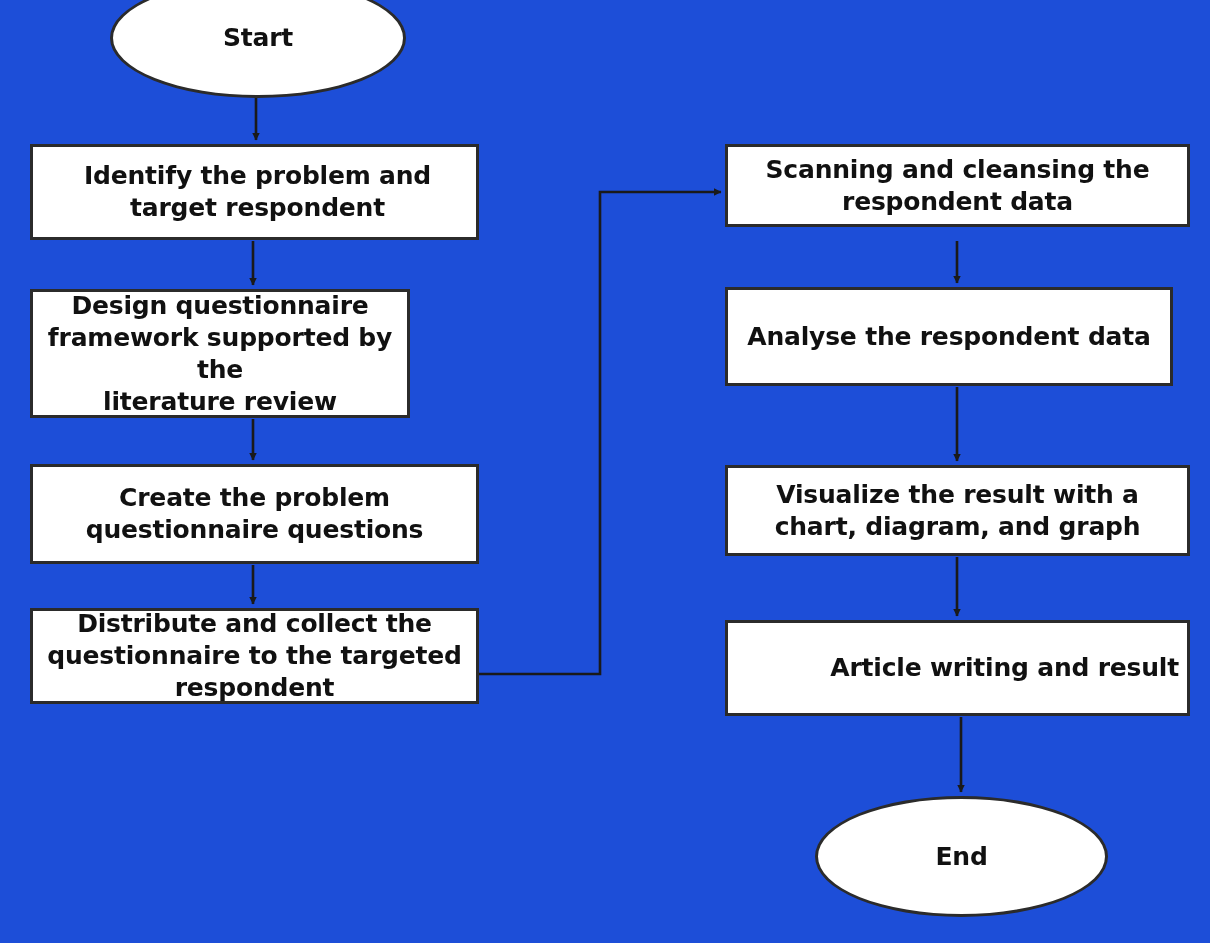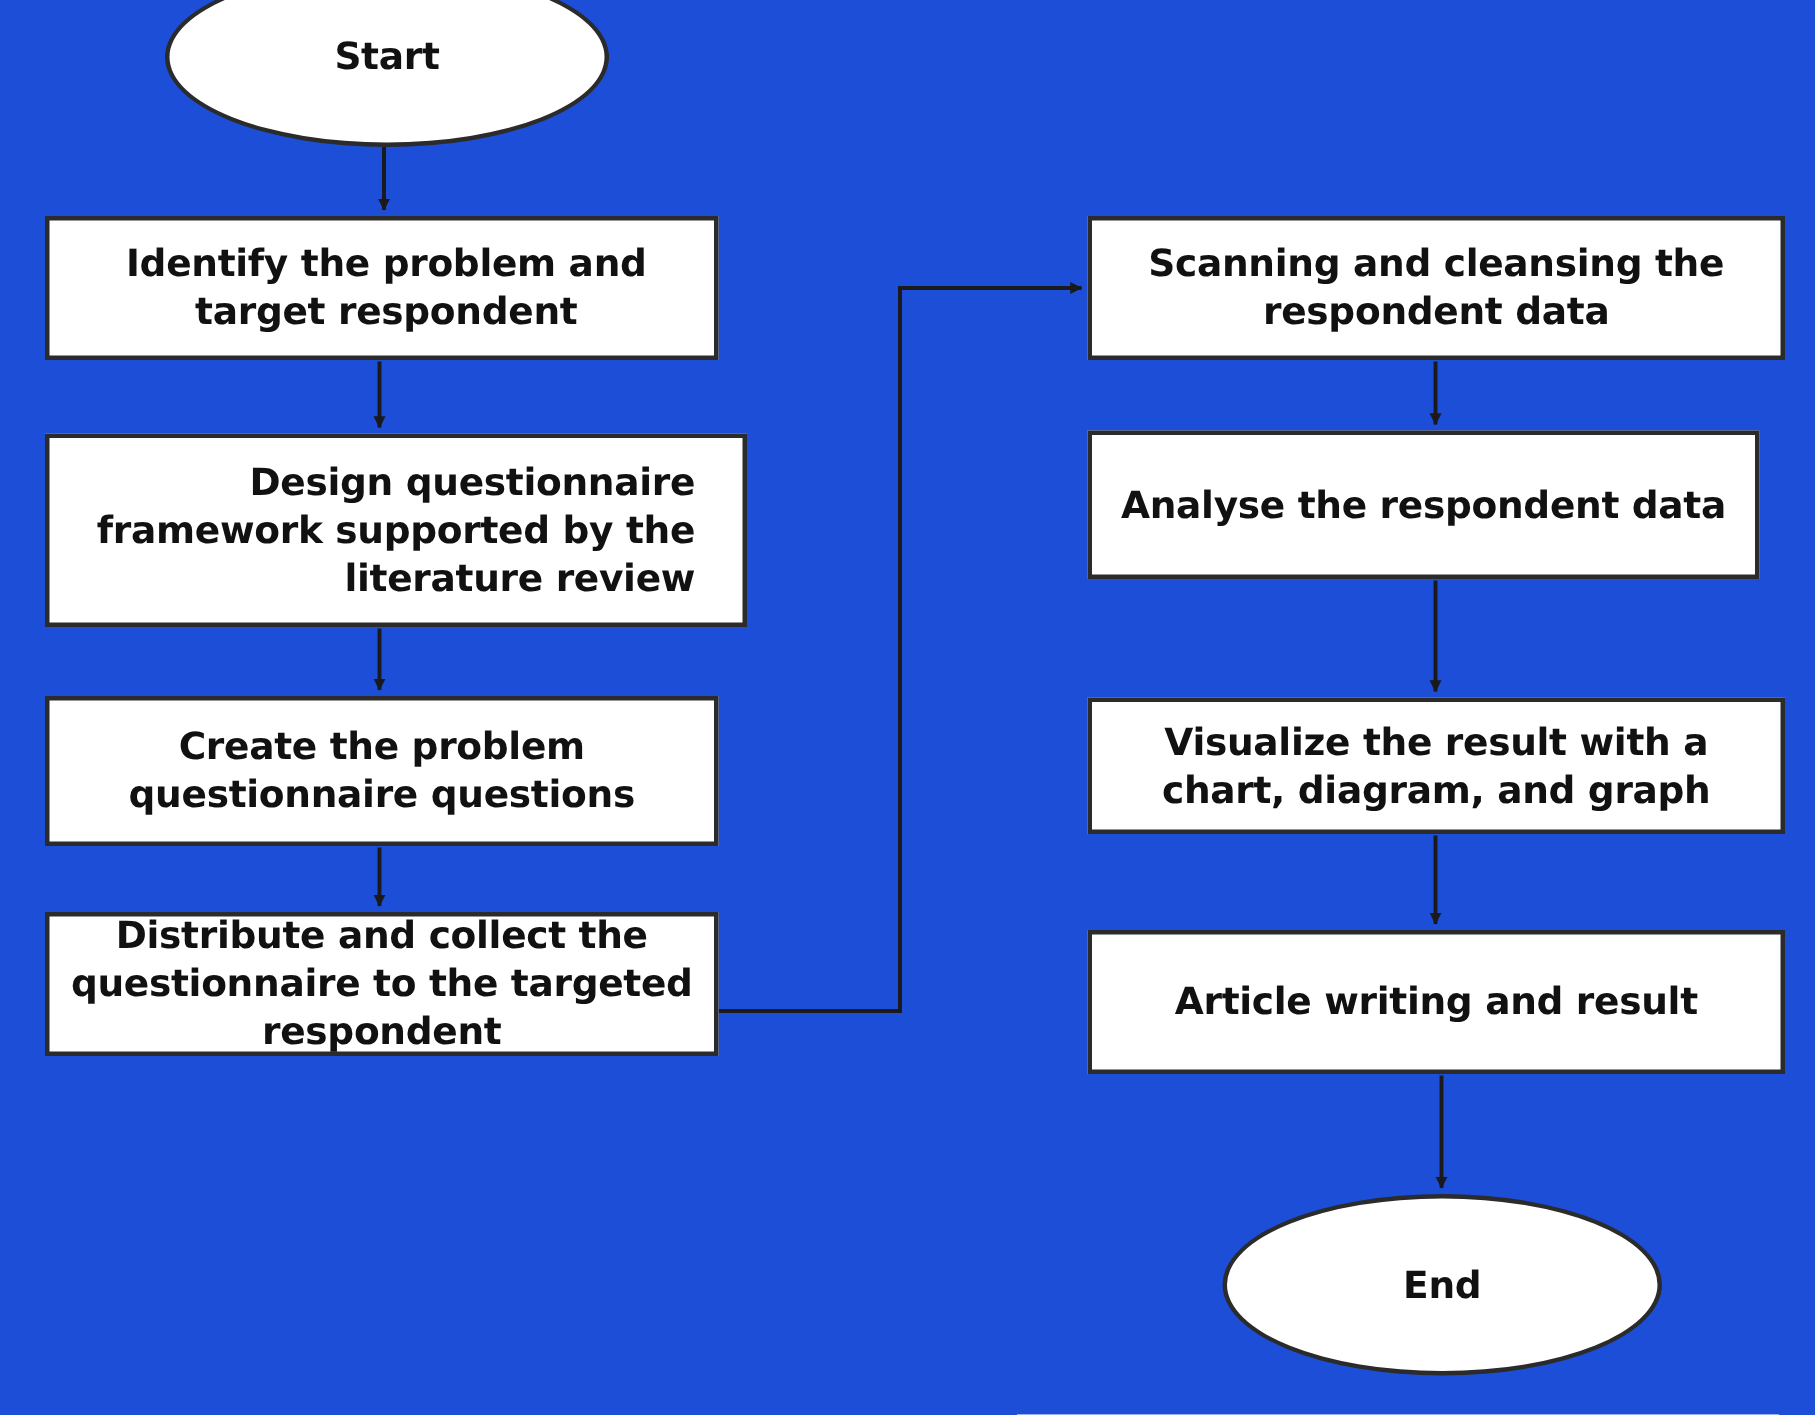"Scanning and cleansing the" div.node { height: 96px -> 83px }
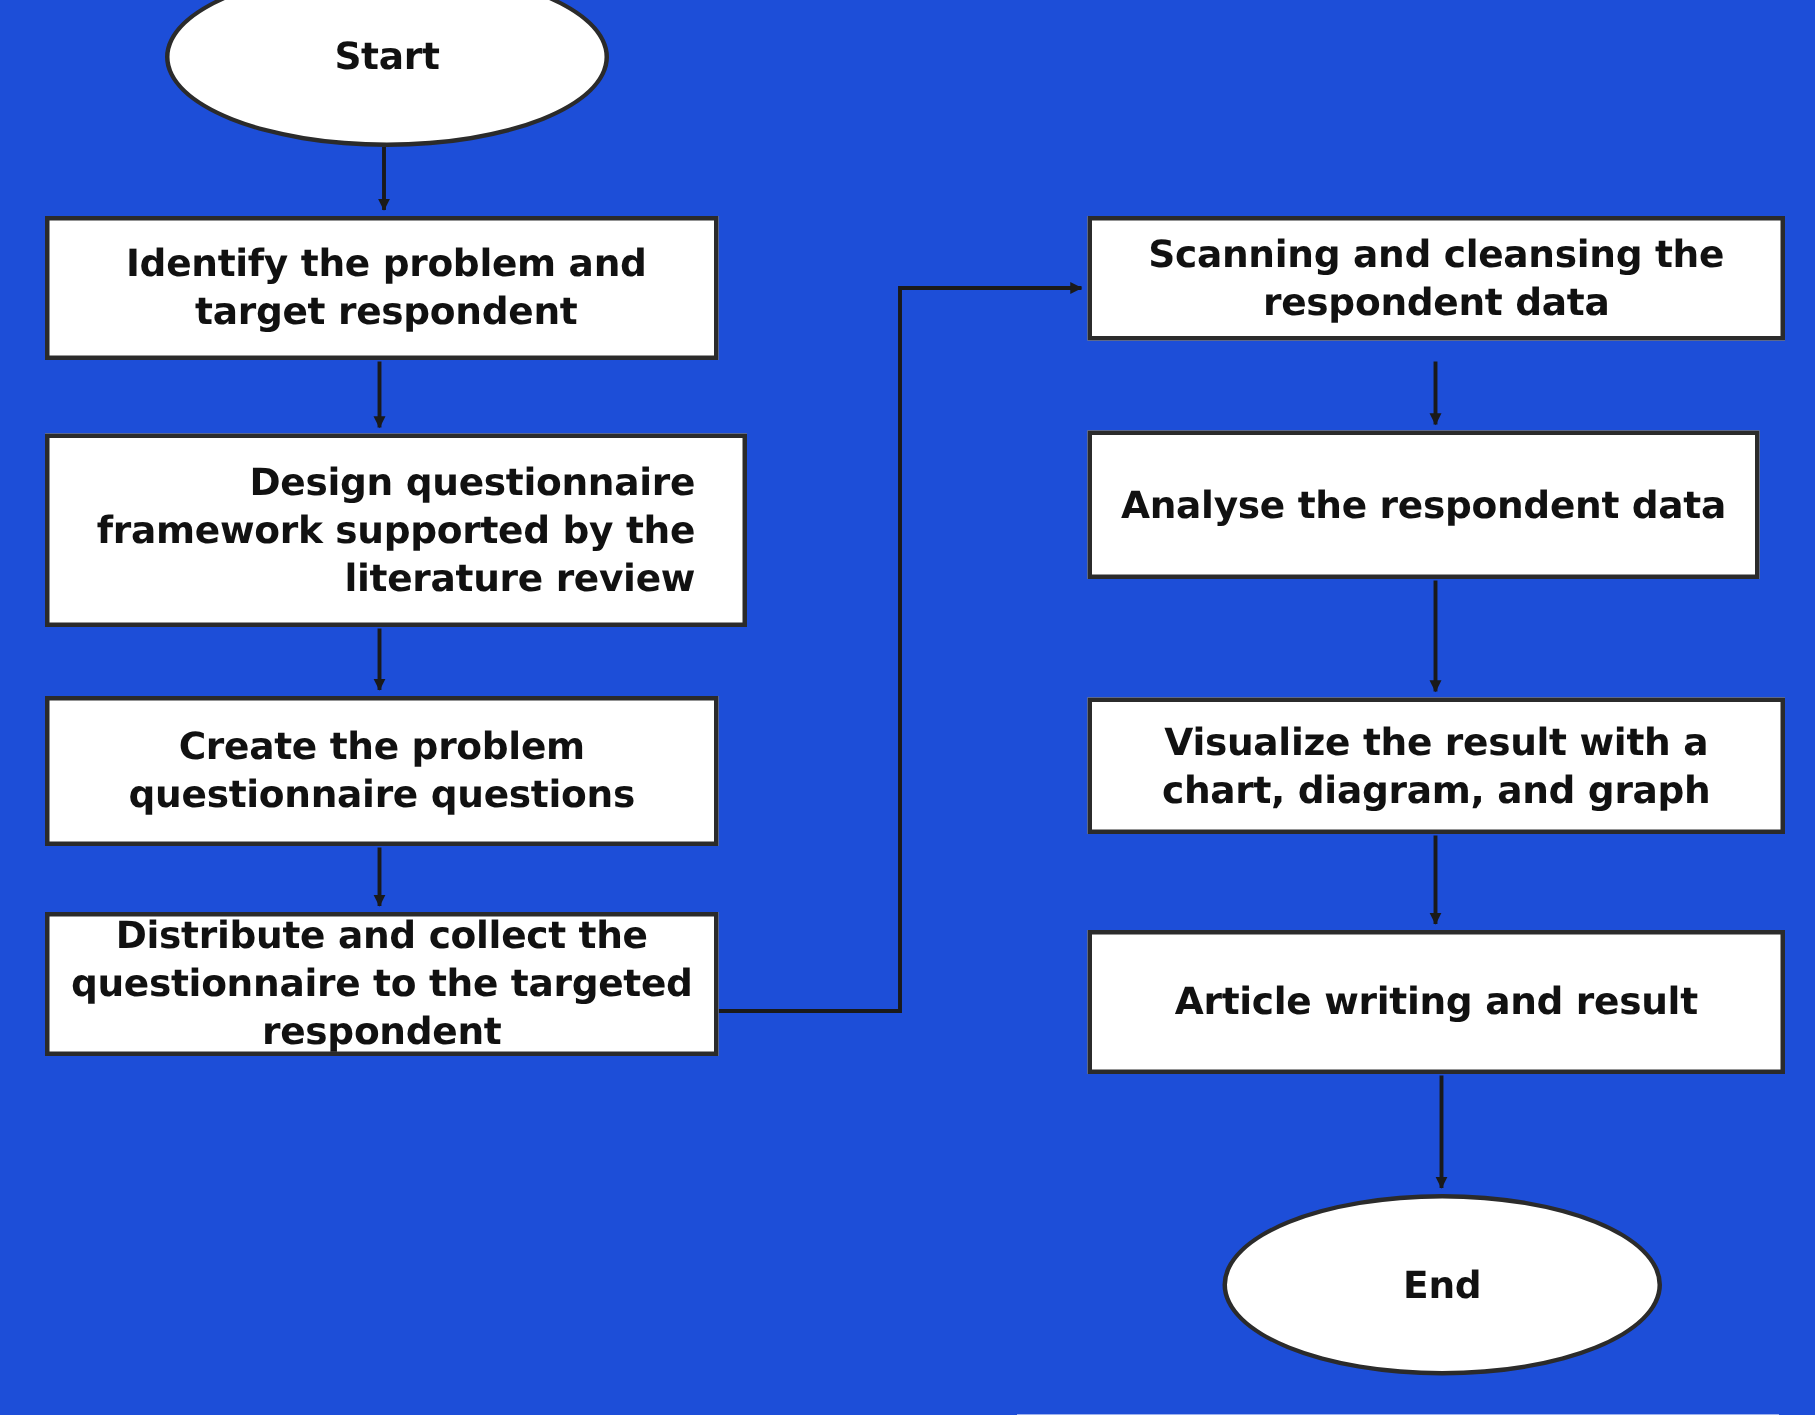"Design questionnaire" div.node { text-align: right -> none; width: 468px -> 380px }
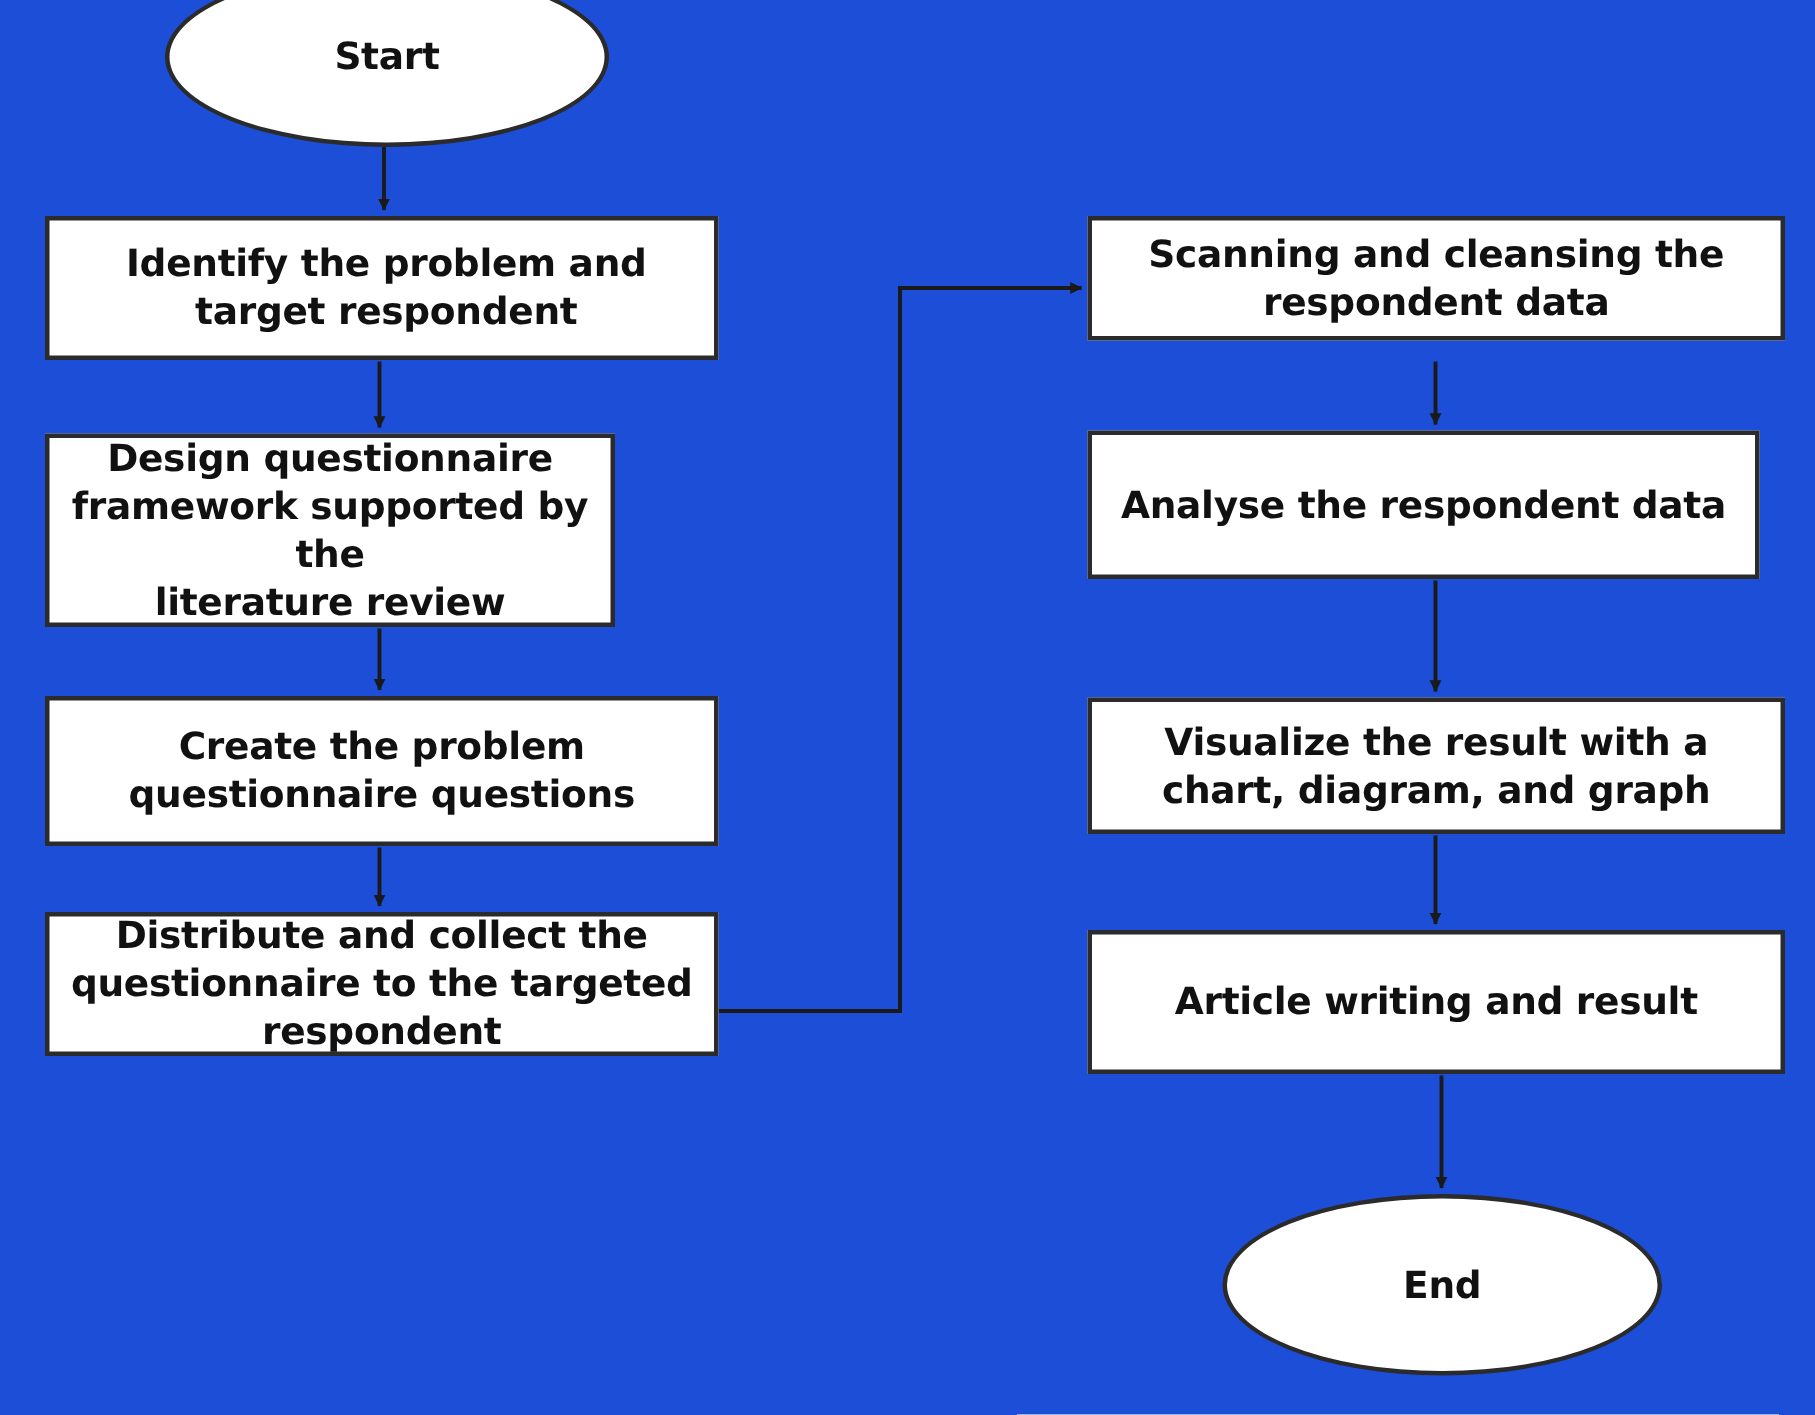"Article writing and result" div.node { justify-content: none -> flex-end }
